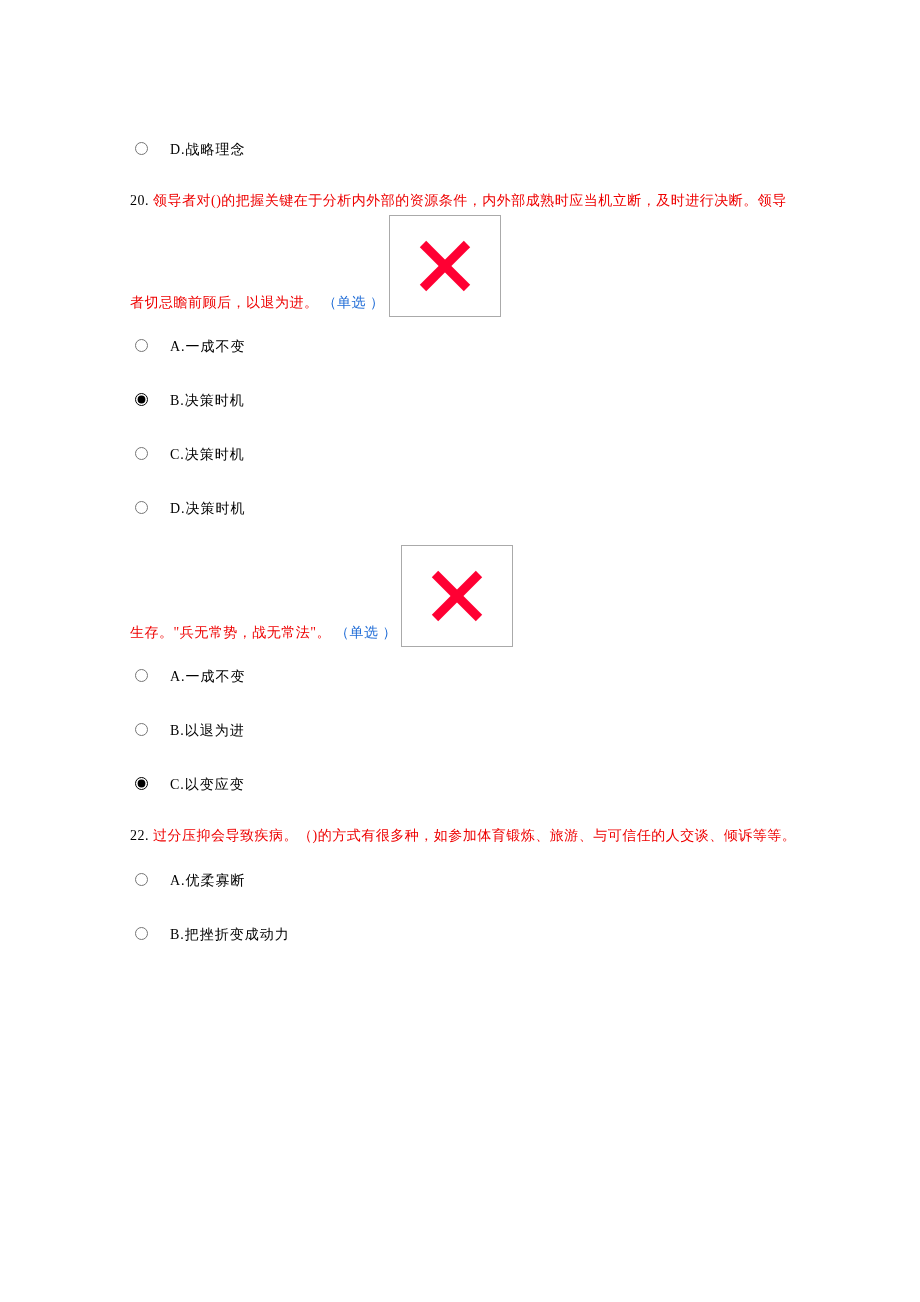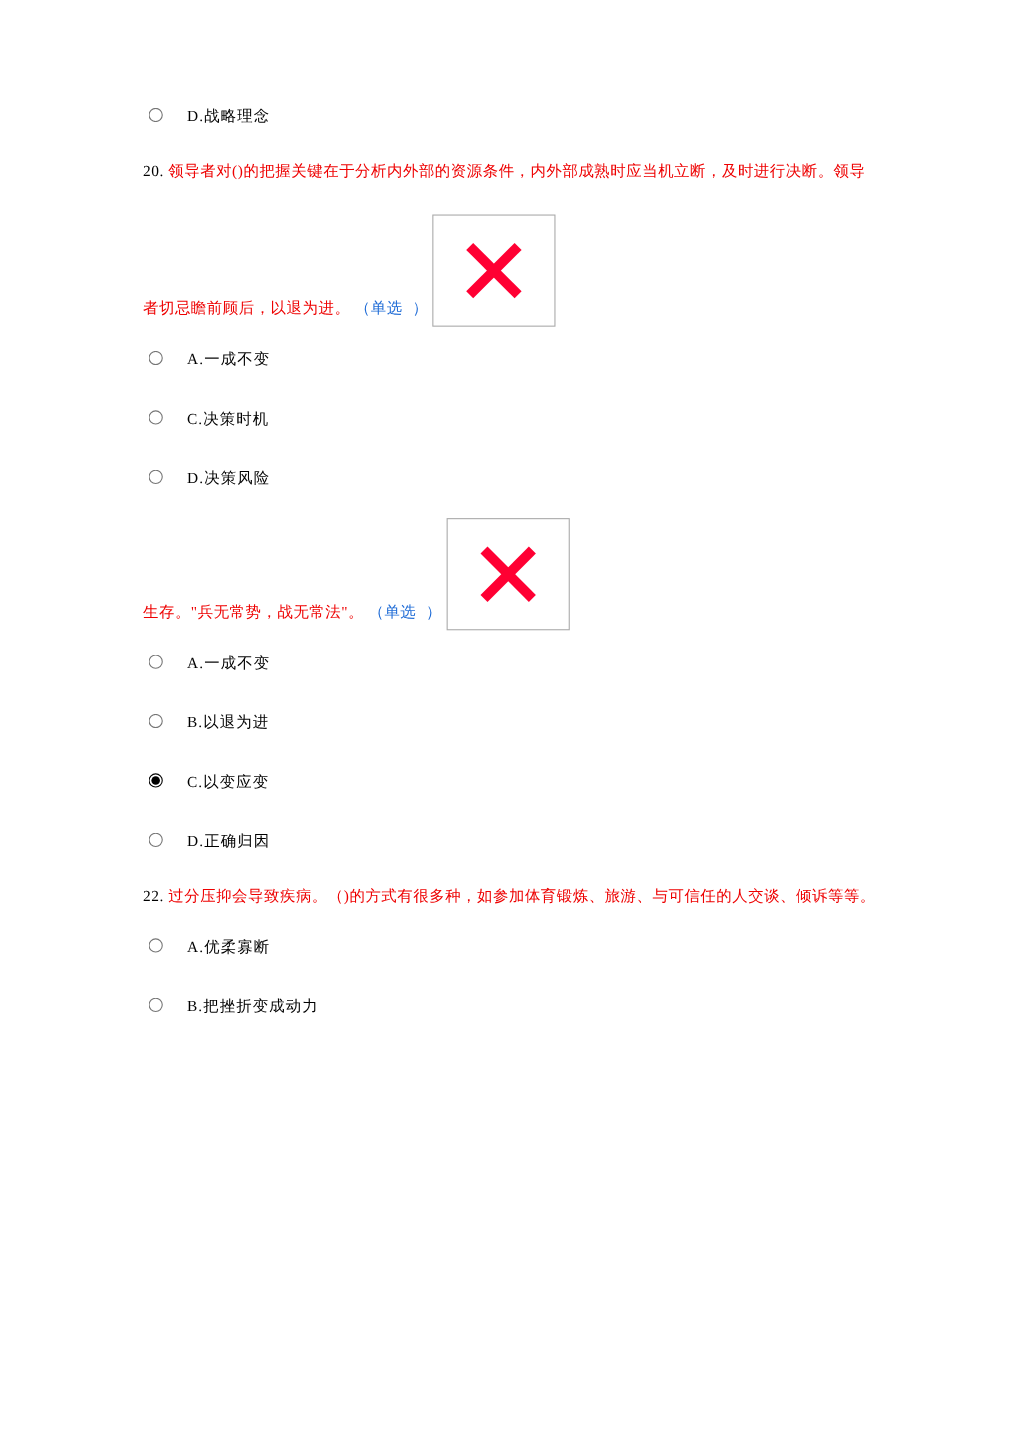"D.战略理念" .page { padding: 76px 120px 40px 130px -> 120px 120px 40px 130px }
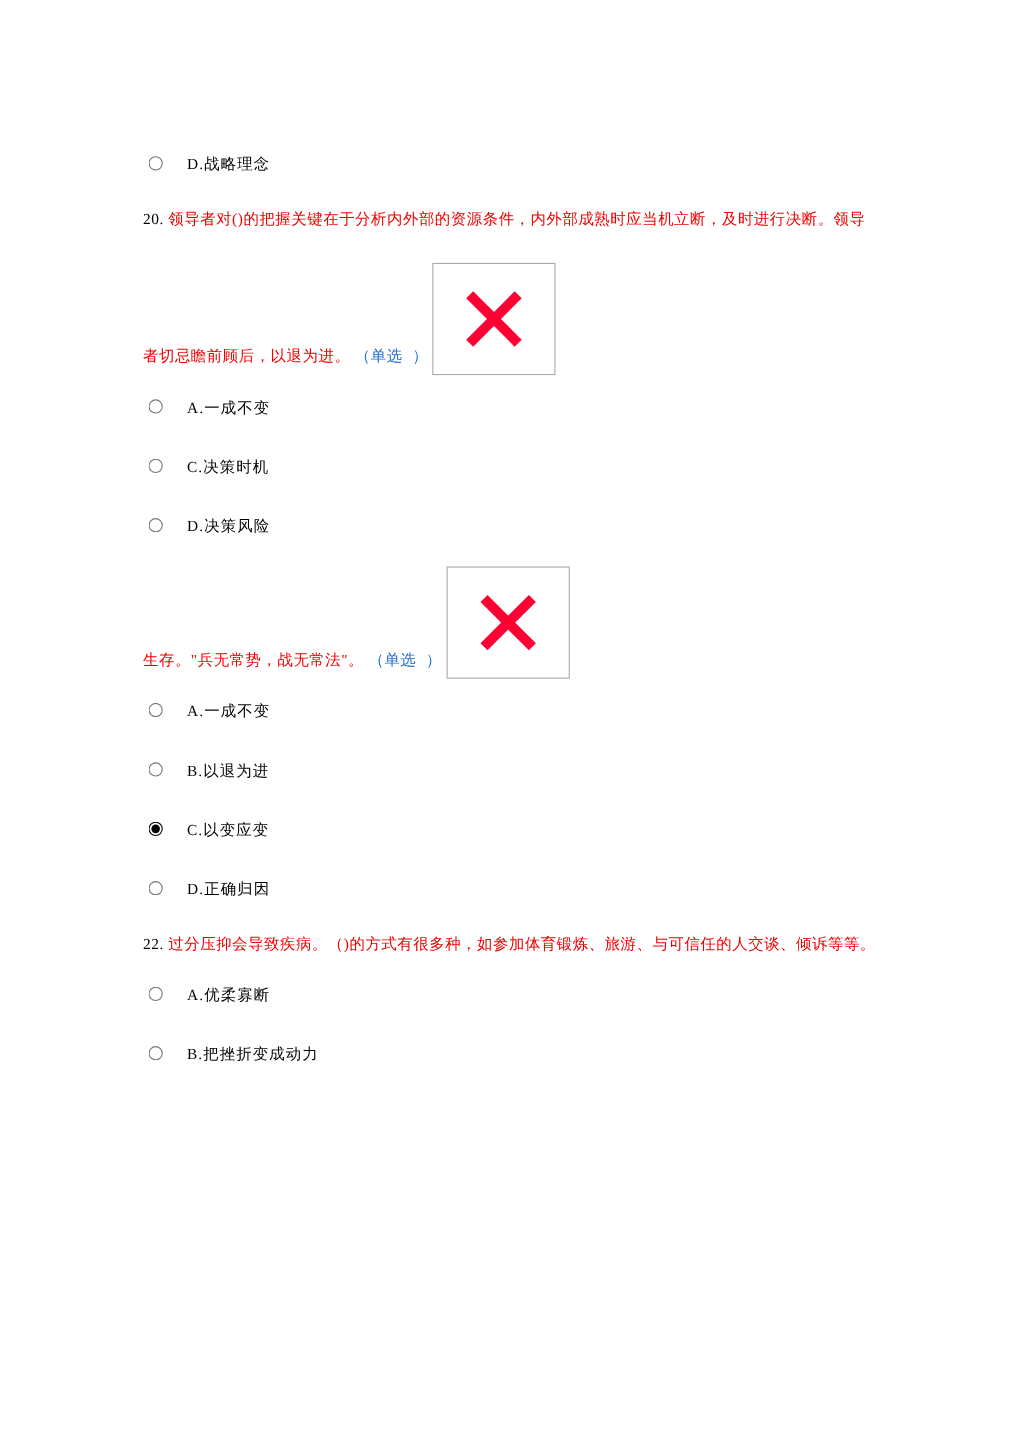"20." .question-line { margin-top: 24px -> 0 }
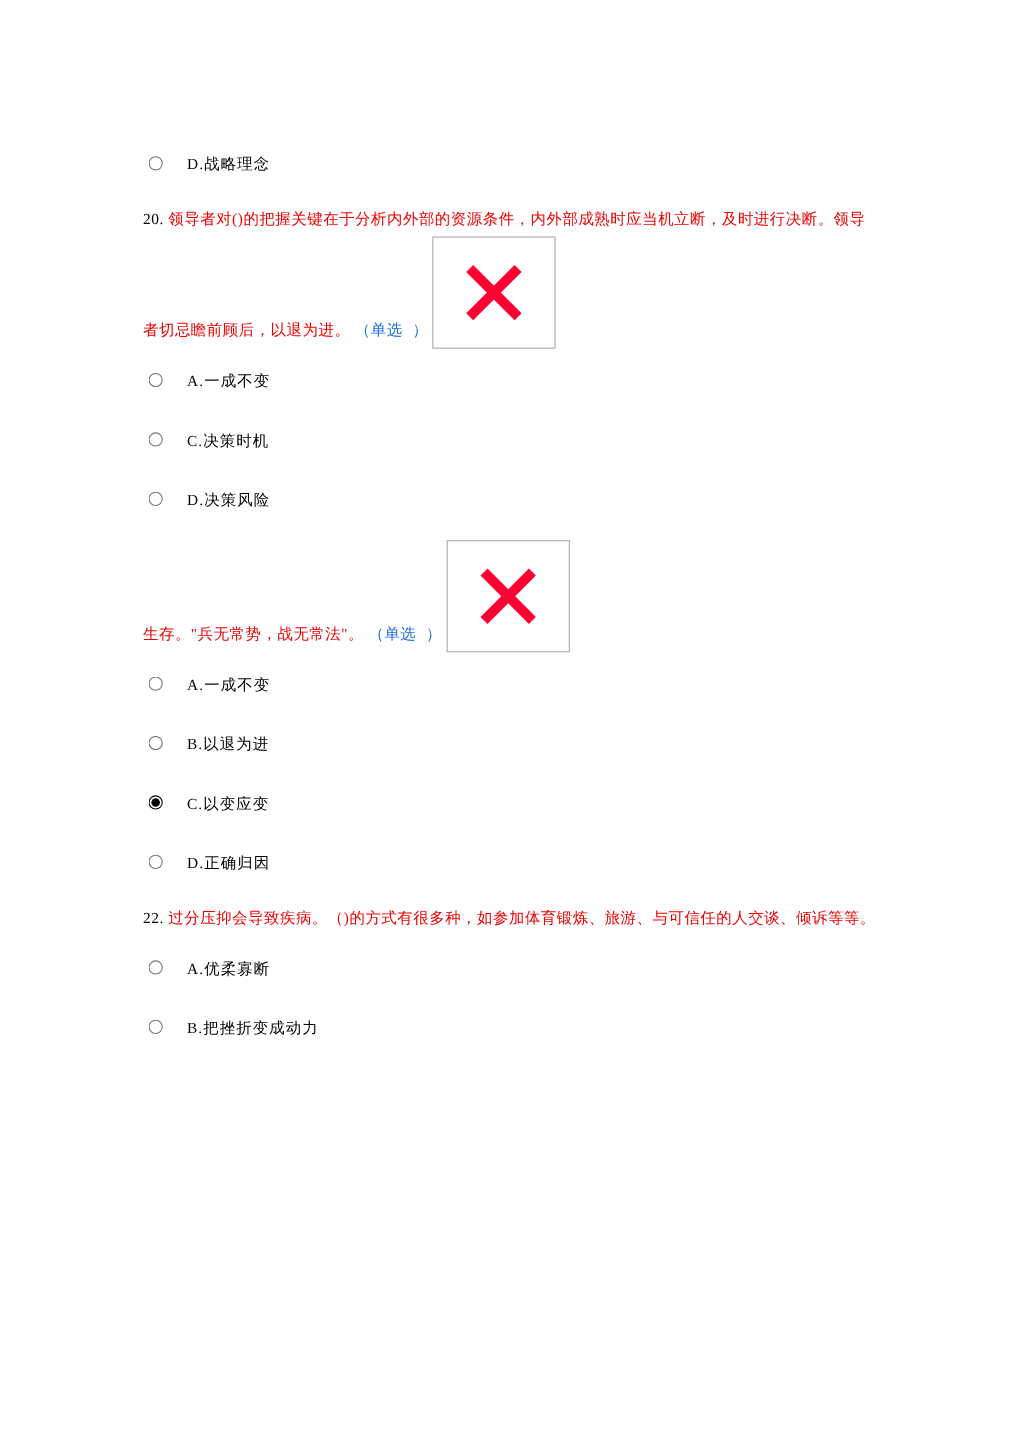"（单选 ）" .tag { font-family: Liberation Mono, monospace -> none }
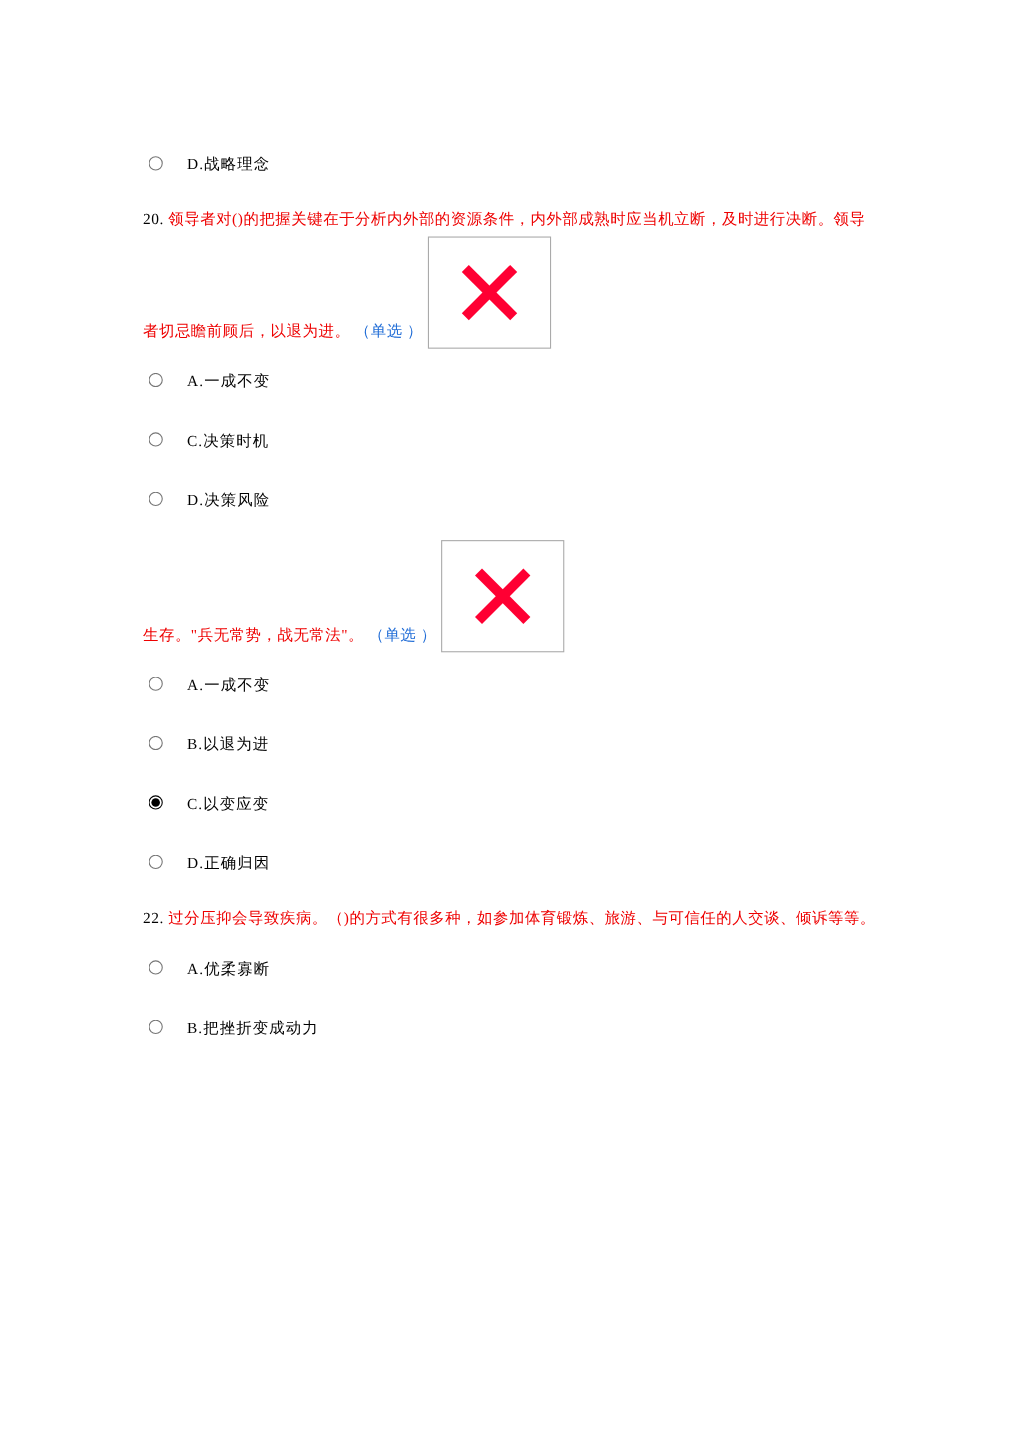"B.决策时机" div.option-row { html: none -> <div> <span> <input> </span> <span>B.决策时机</span> </div> }
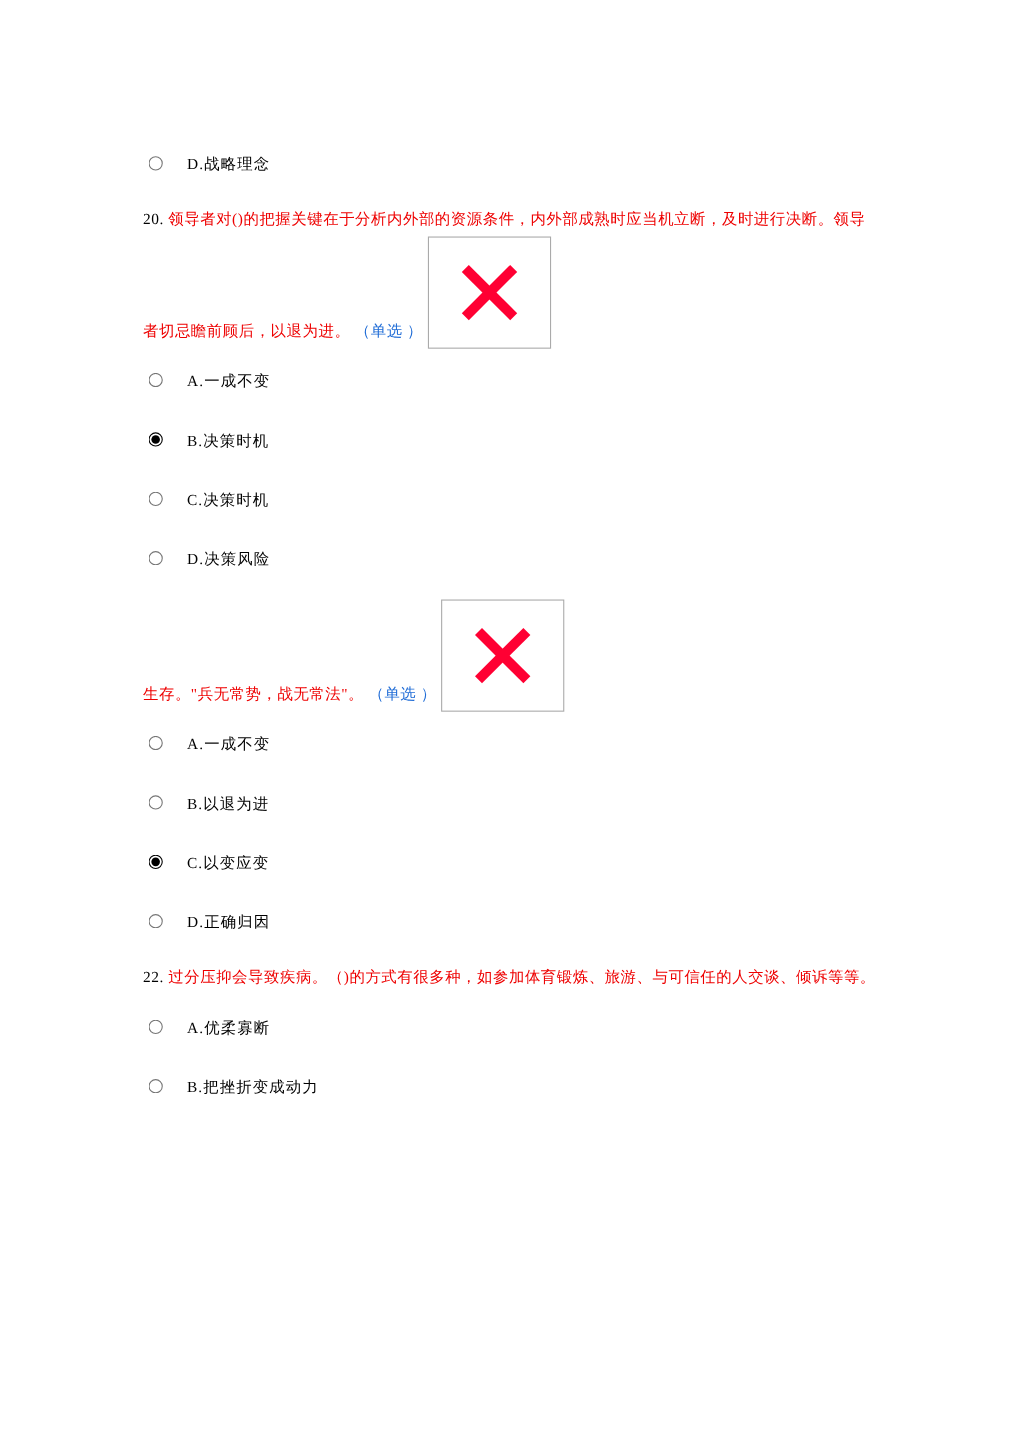"D.决策风险" span.opt-text { text: 风险 -> 时机 }
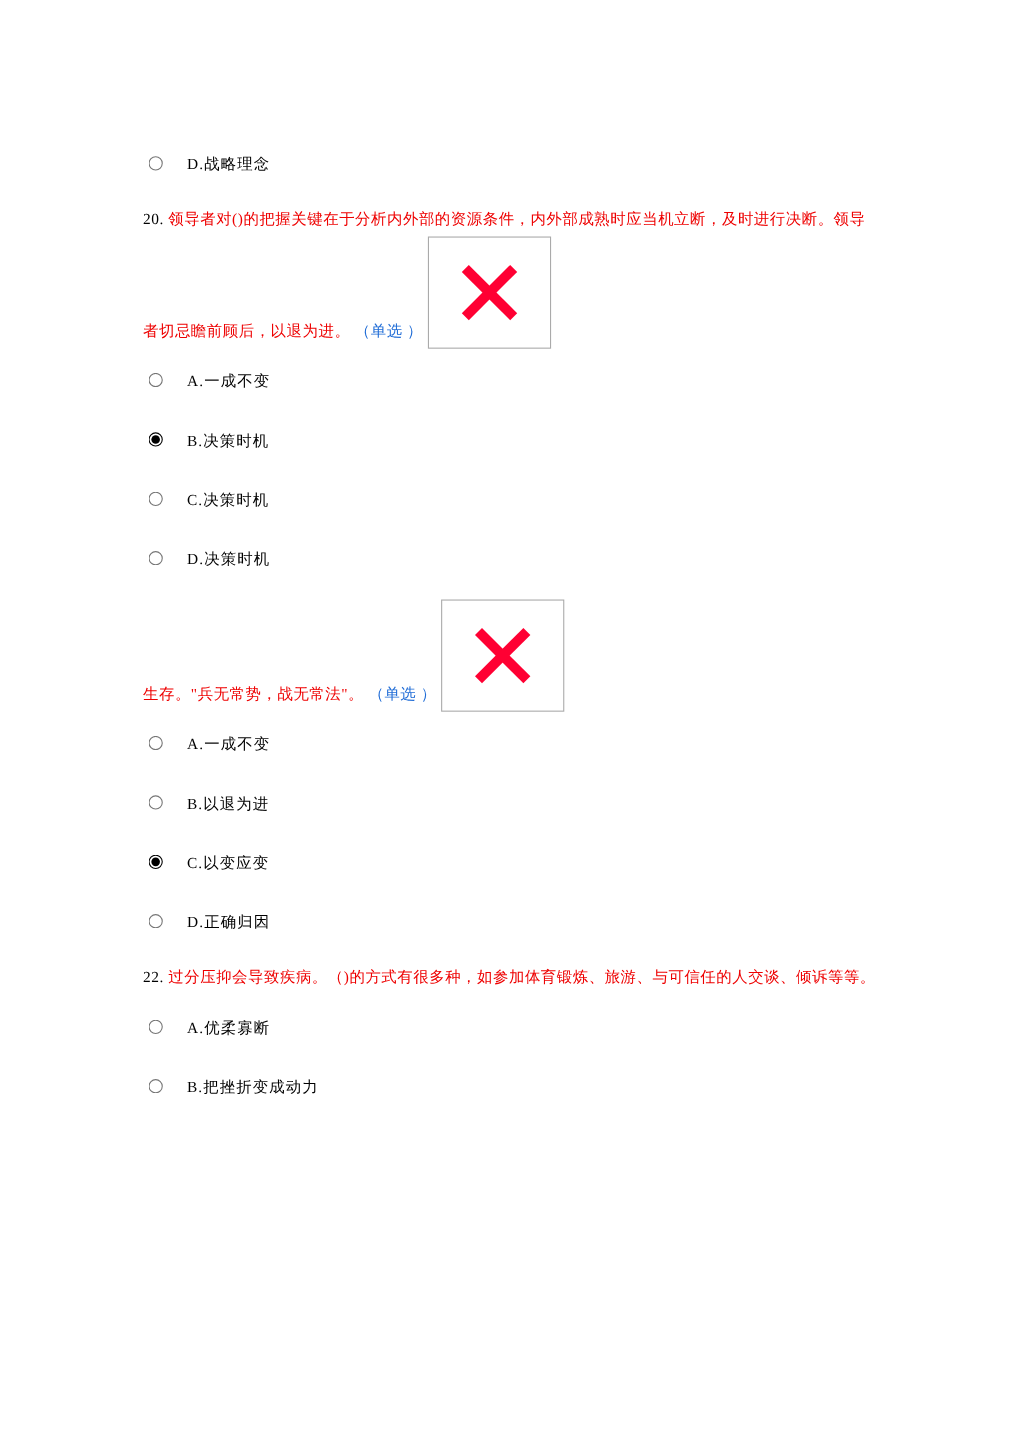"D.正确归因" div.option-row { html: <div> <span> <input> </span> <span>D.正确归因</span> </div> -> none }
